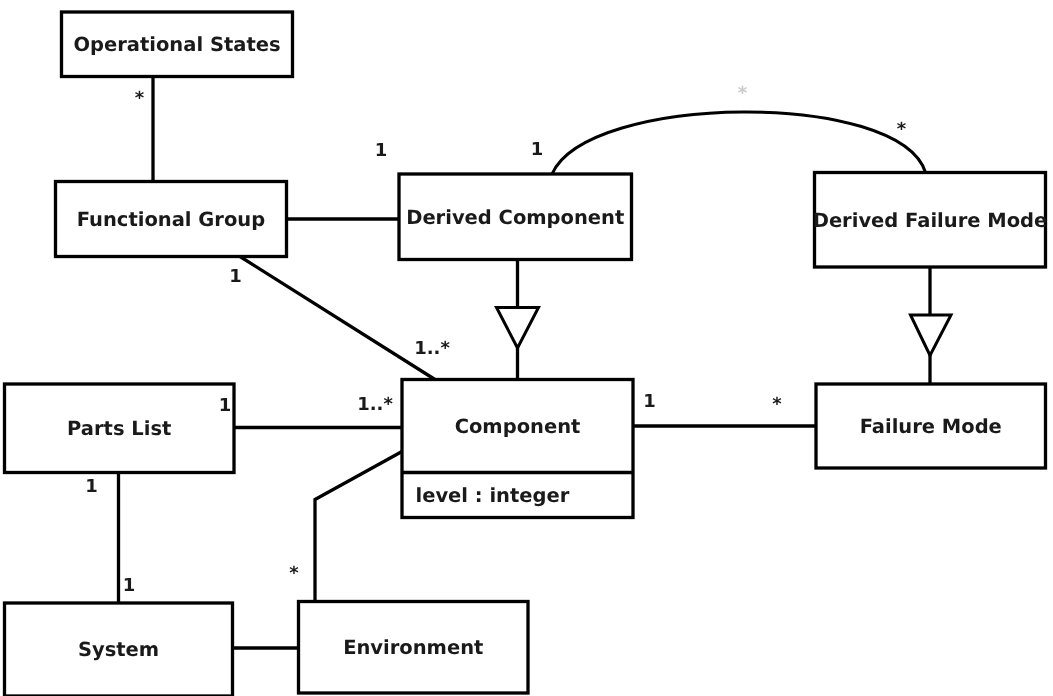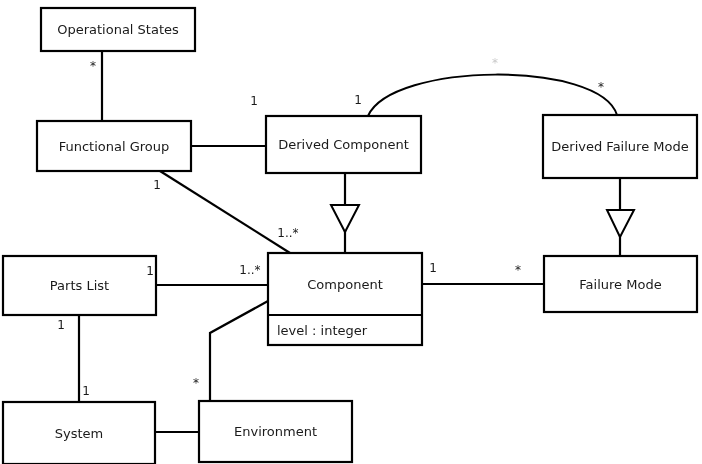"Operational States" #diagram-root { font-weight: none -> bold }
